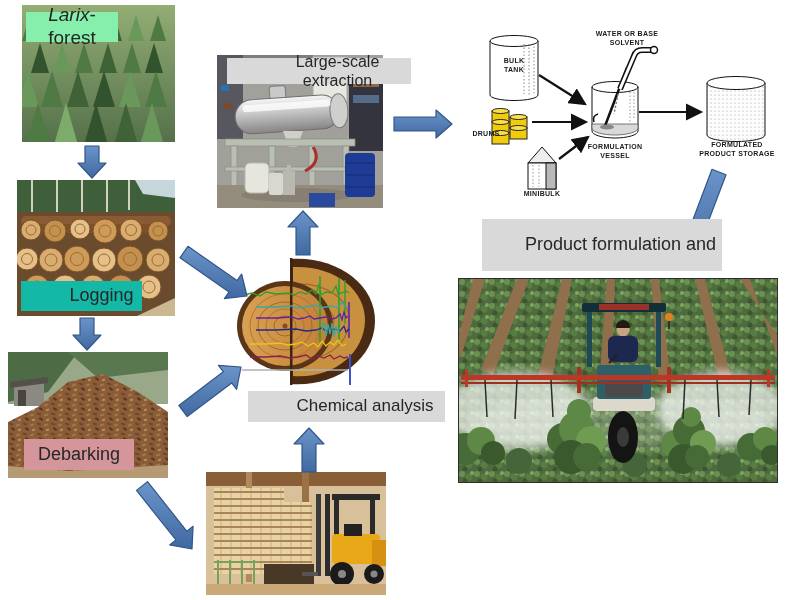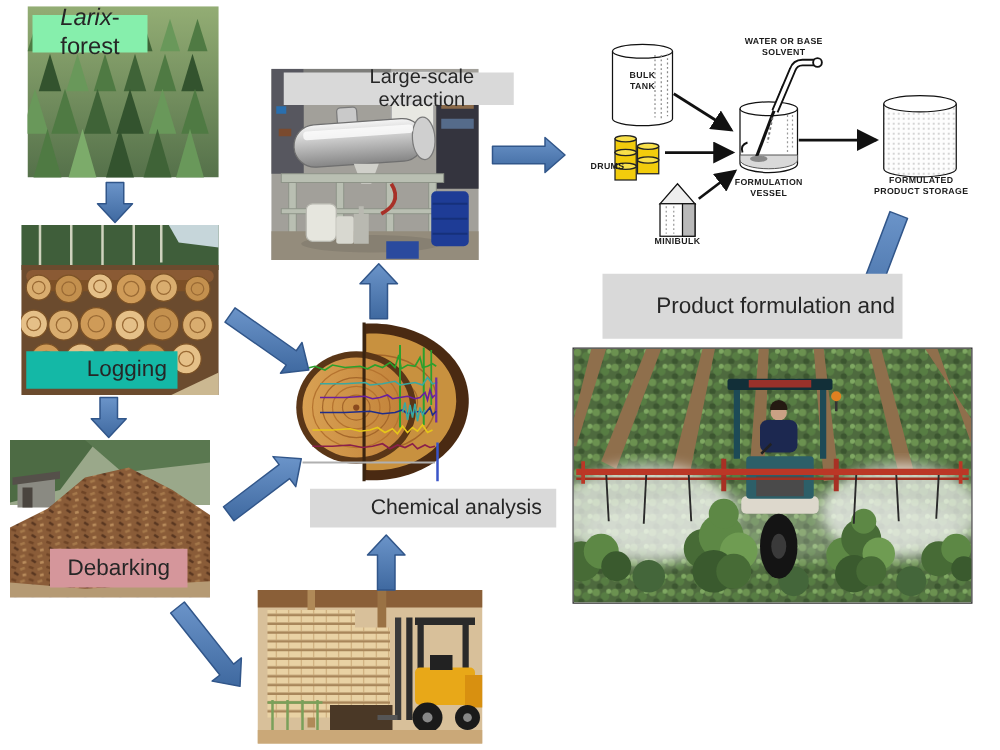"Debarking" #lab-debarking { left: 40px -> 24px }
